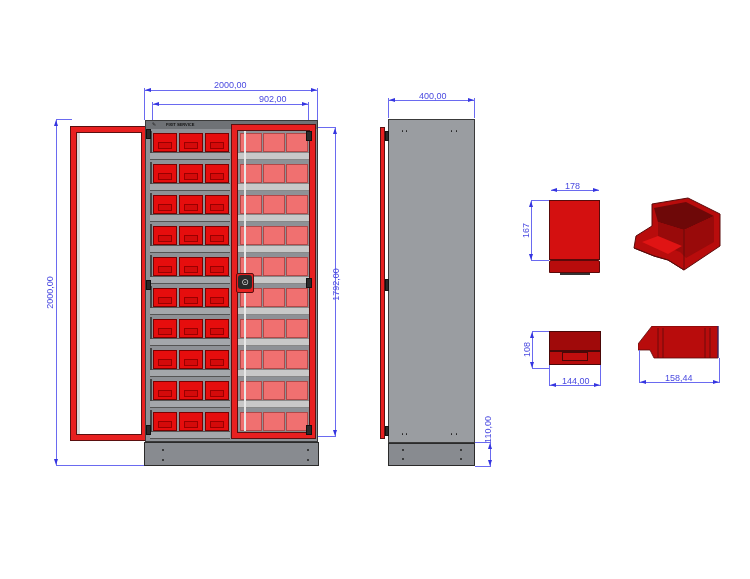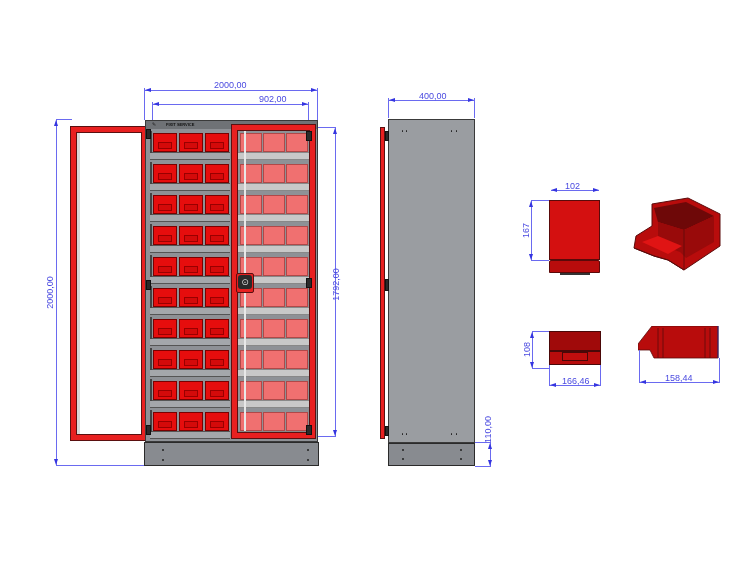"102" div.dim-text { text: 102 -> 178 }
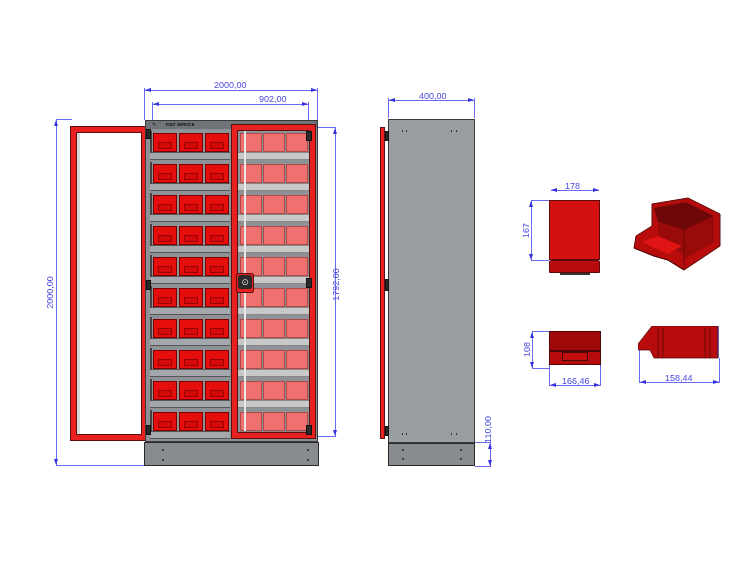"166,46" div.dim-text { text: 166,46 -> 144,00 }
